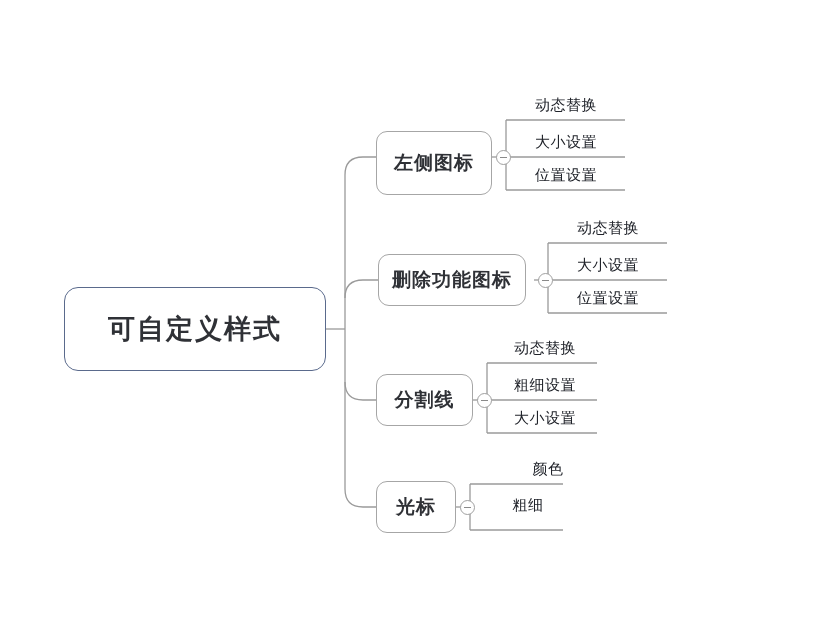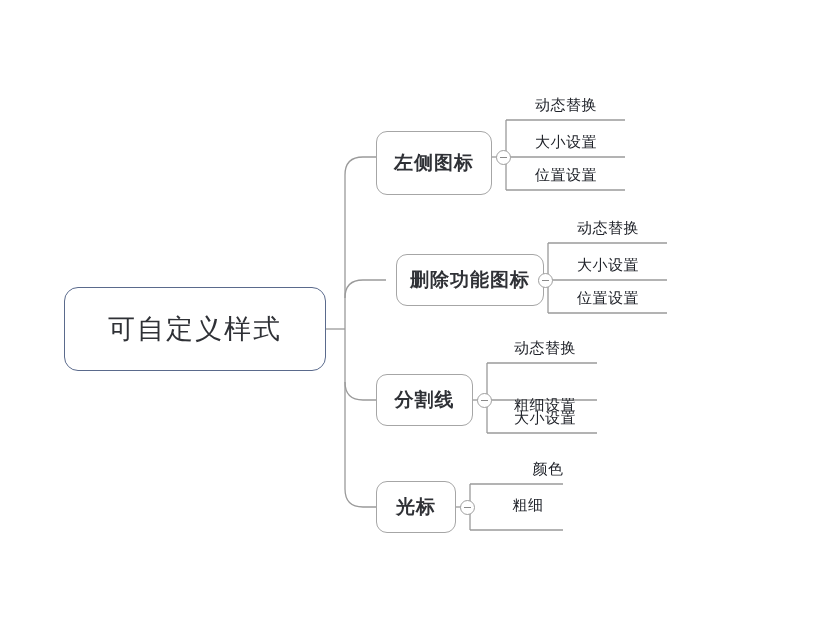"删除功能图标" div.branch-node { left: 396px -> 378px }
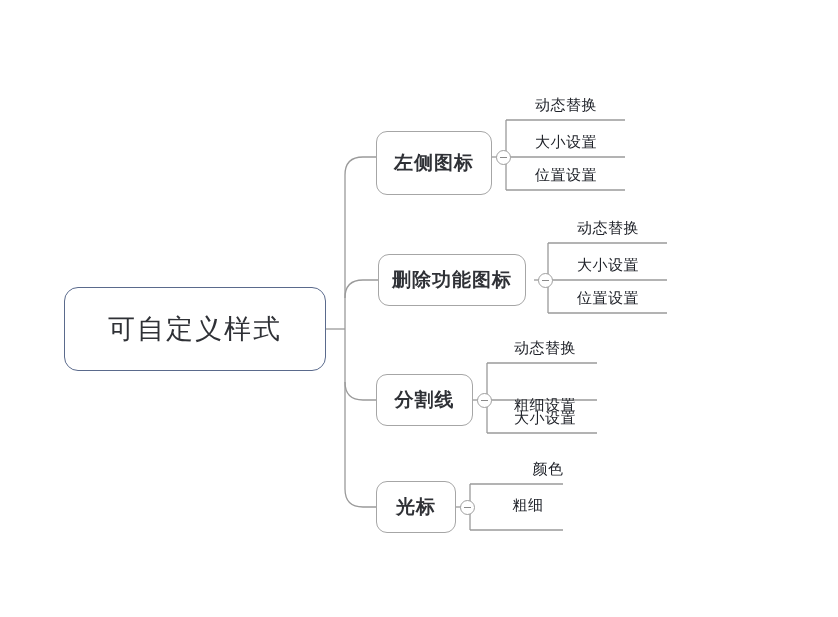"可自定义样式" .root-label { font-weight: 400 -> 700 }
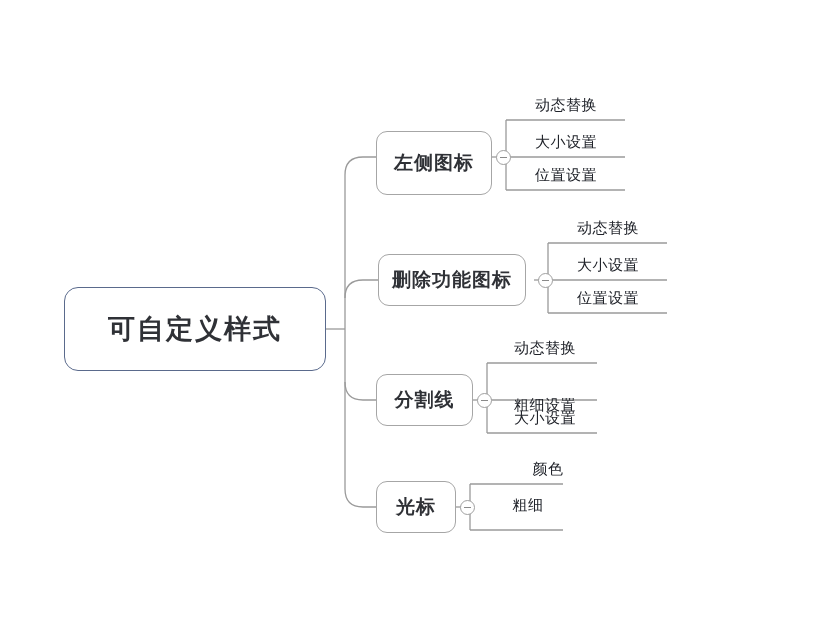"粗细设置" div.leaf-label { top: 396px -> 376px }
